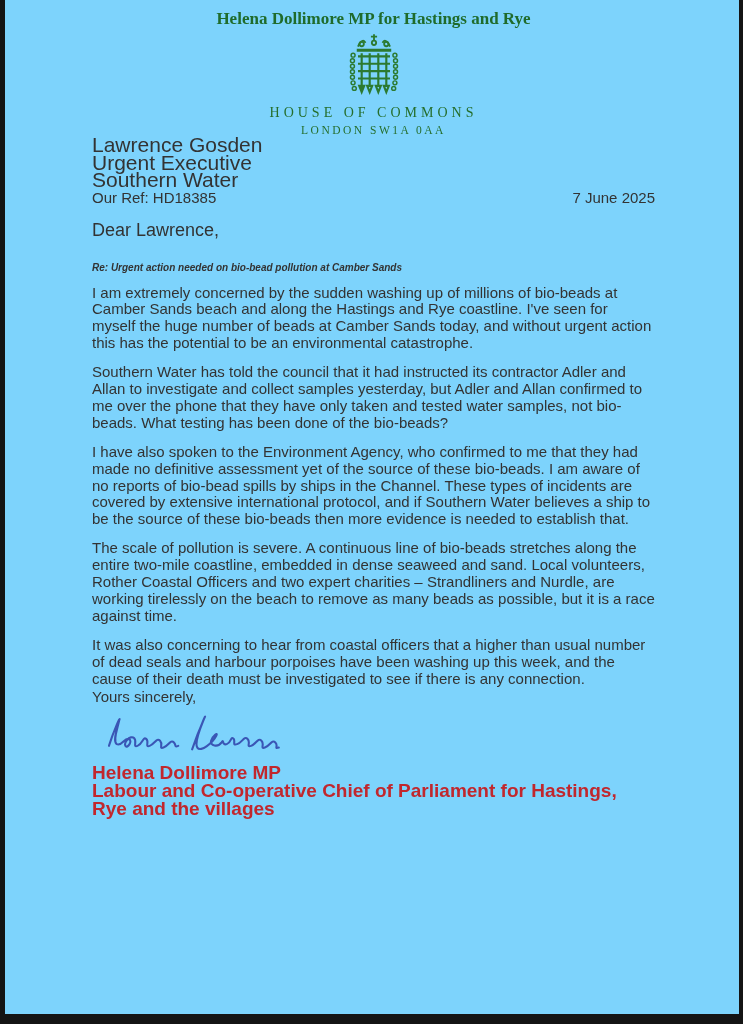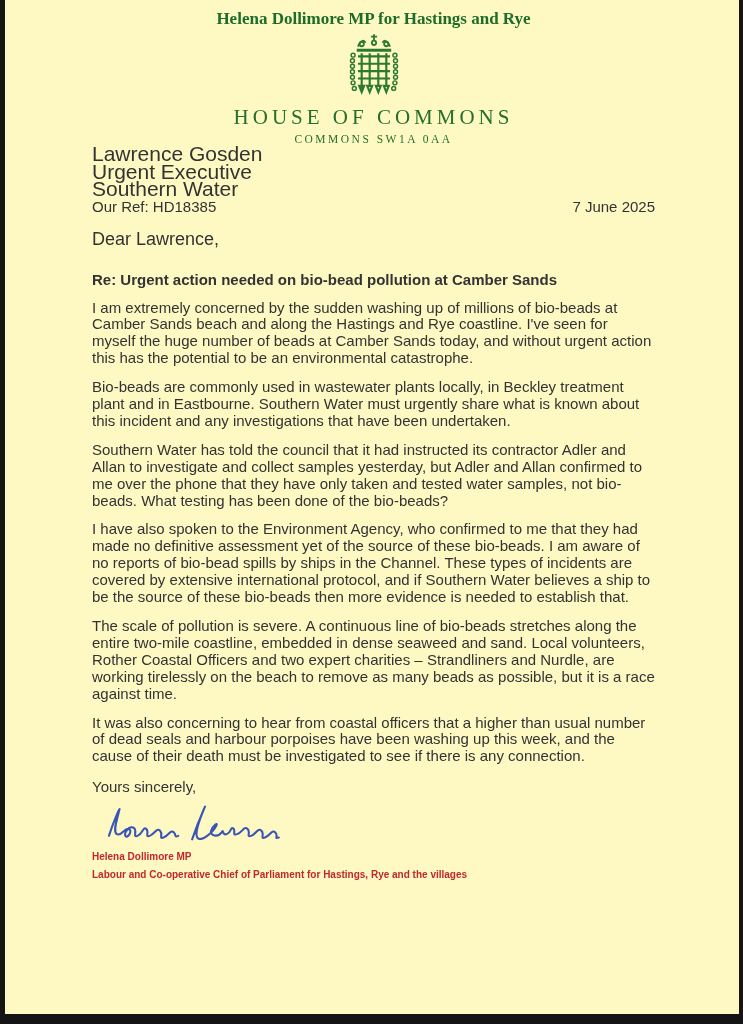"Helena Dollimore MP for Hastings" .paper { background: #fef9c3 -> #7dd3fc }
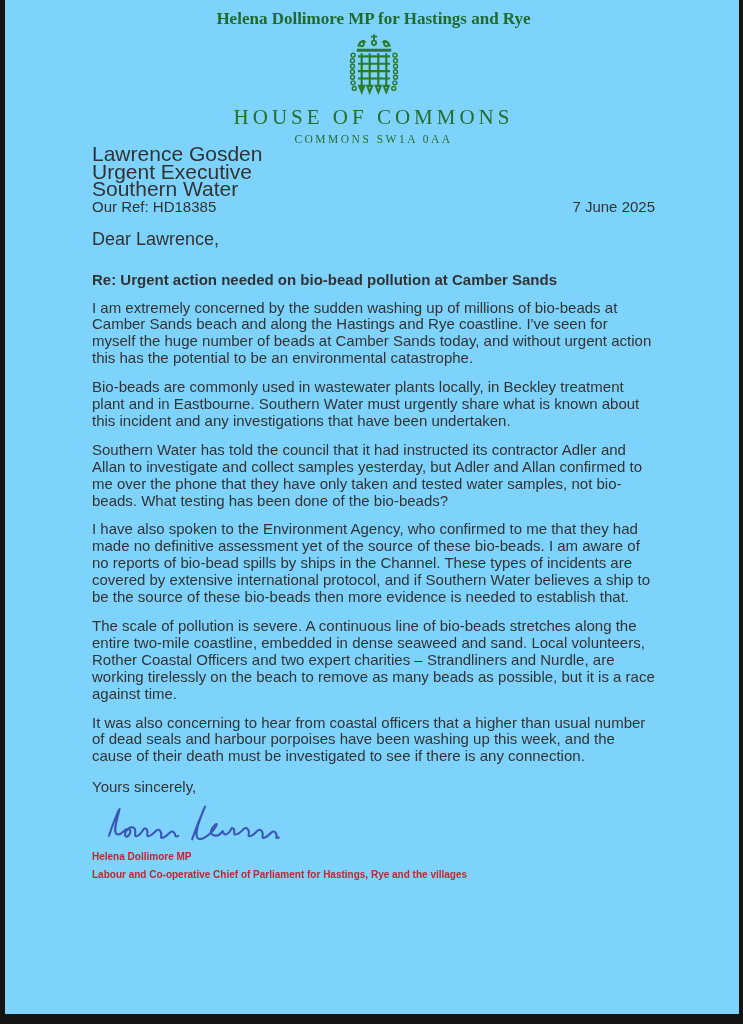"HOUSE OF COMMONS" .hoc { font-size: 21px -> 14px }
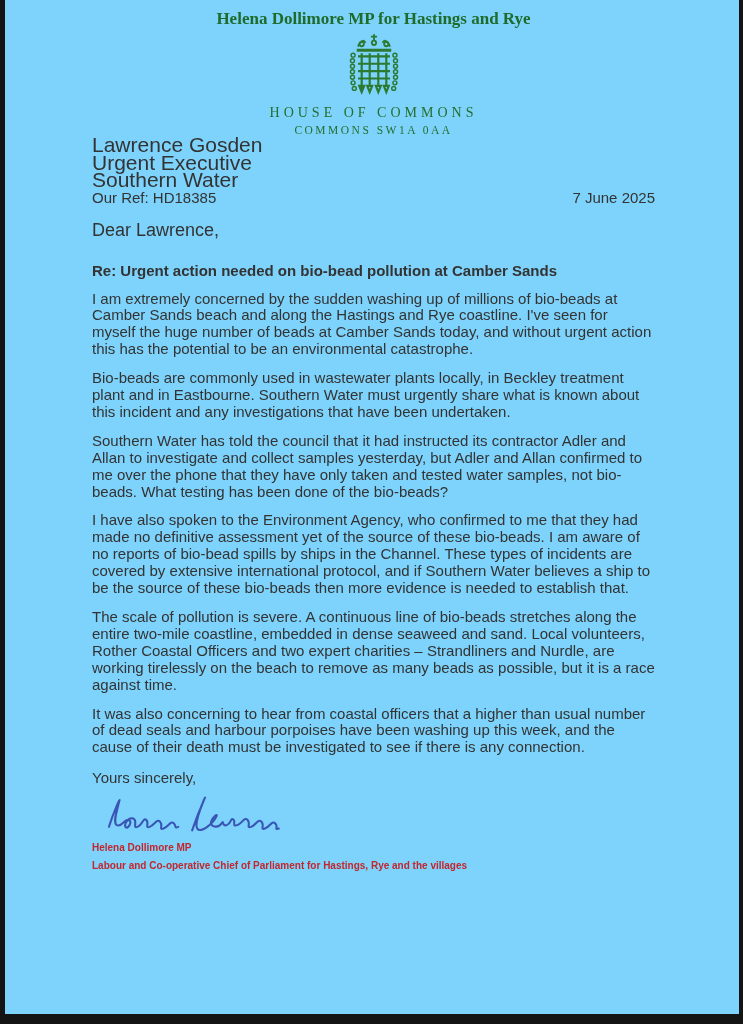"COMMONS SW1A 0AA" div.hoc-addr { text: COMMONS -> LONDON }
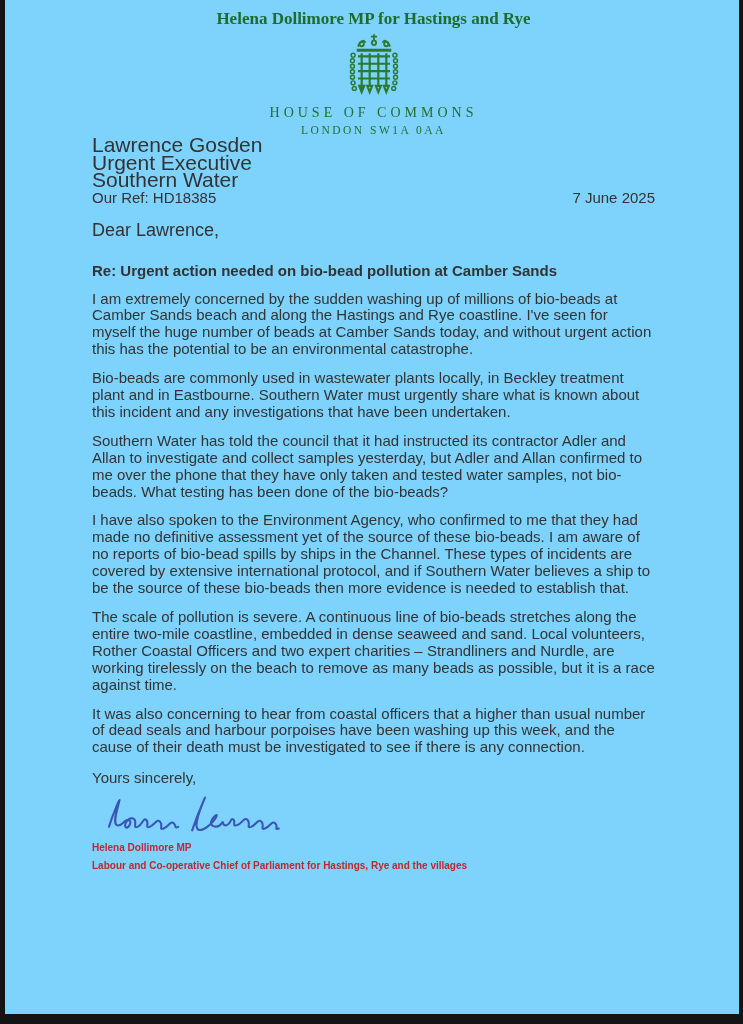"Re: Urgent action needed on" .subject { font-size: 15px -> 10px; font-style: none -> italic }
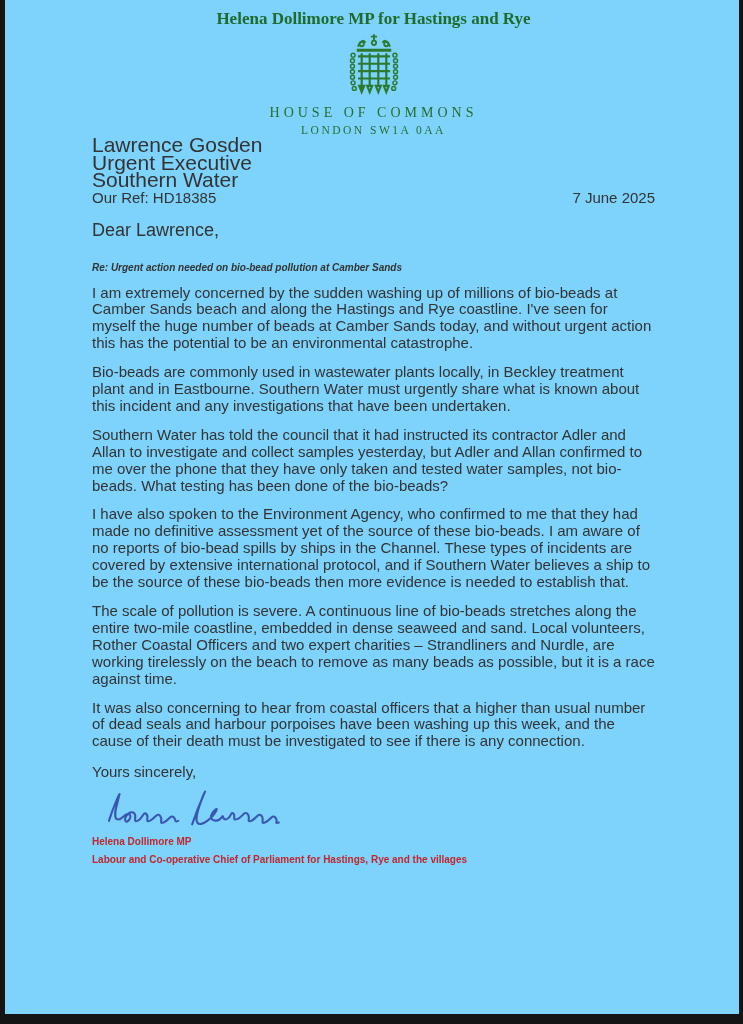"Bio-beads are commonly used in" p.body-par { html: <p>Bio-beads are commonly used in wastewater plants locally, in Beckley treatment plant and in Eastbourne. Southern Water must urgently share what is known about this incident and any investigations that have been undertaken.</p> -> none }
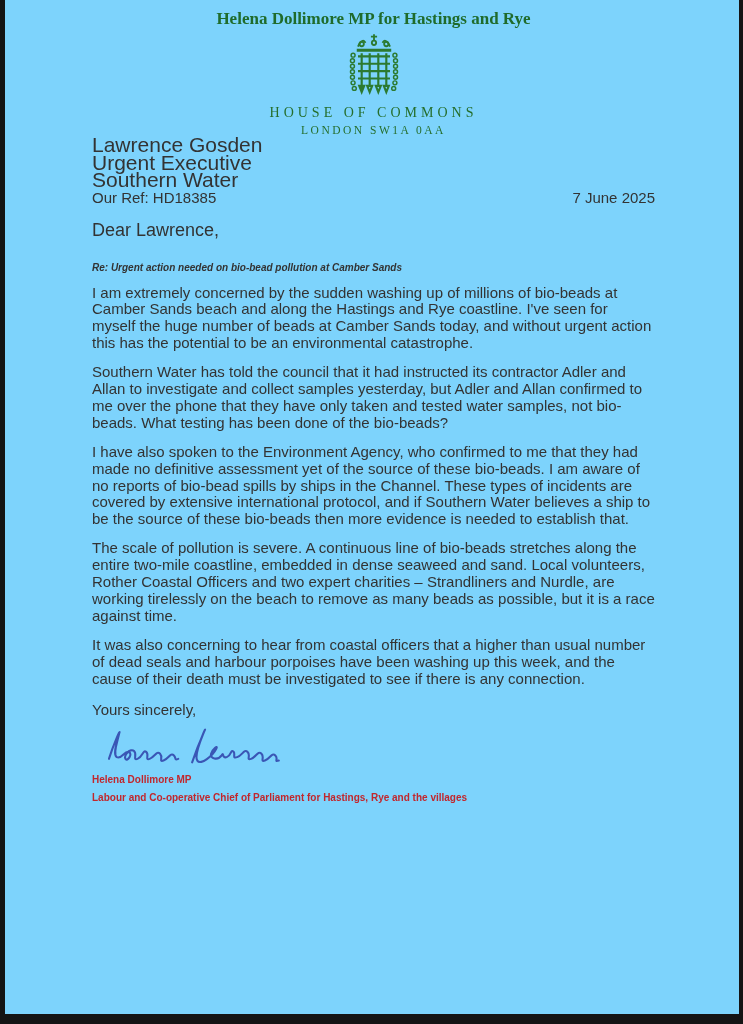"Yours sincerely," .closing { margin-top: 13px -> none }
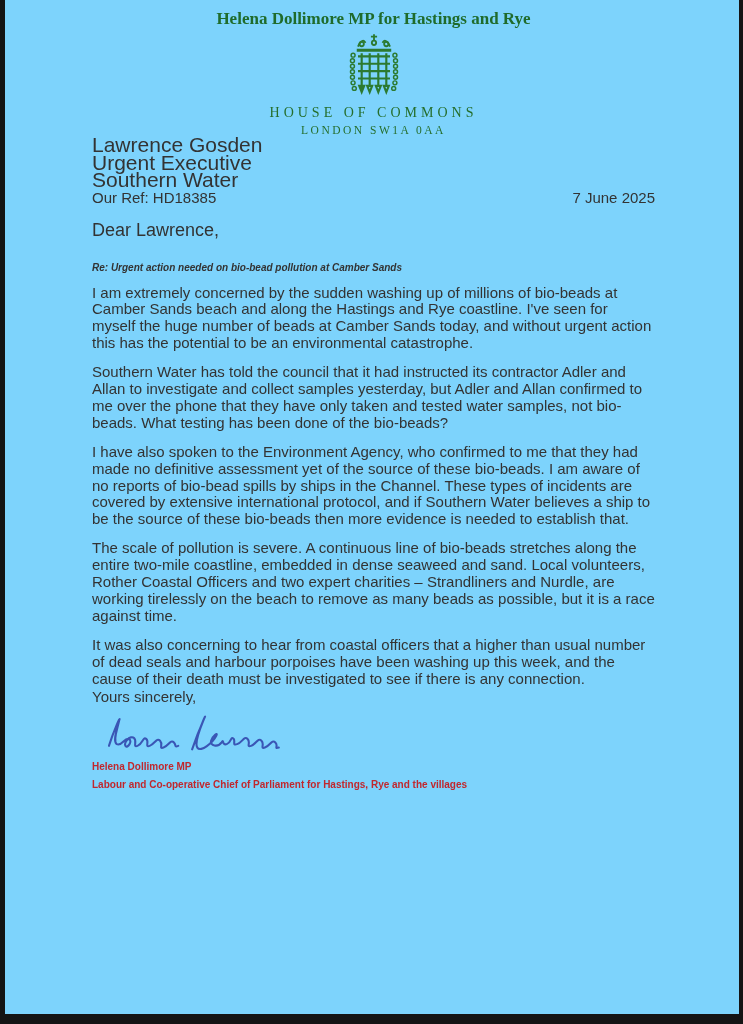"Helena Dollimore MP" .signoff { font-size: 10px -> 19px; margin-top: none -> 6px }
